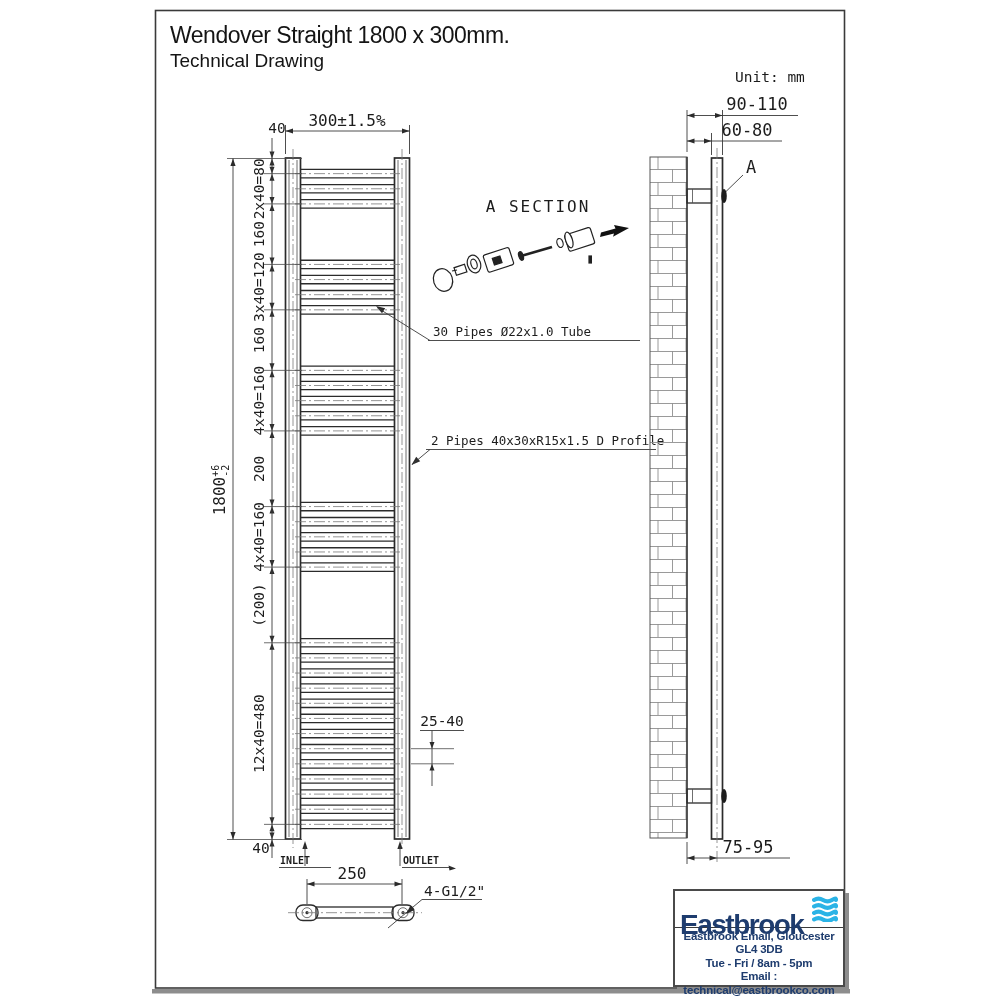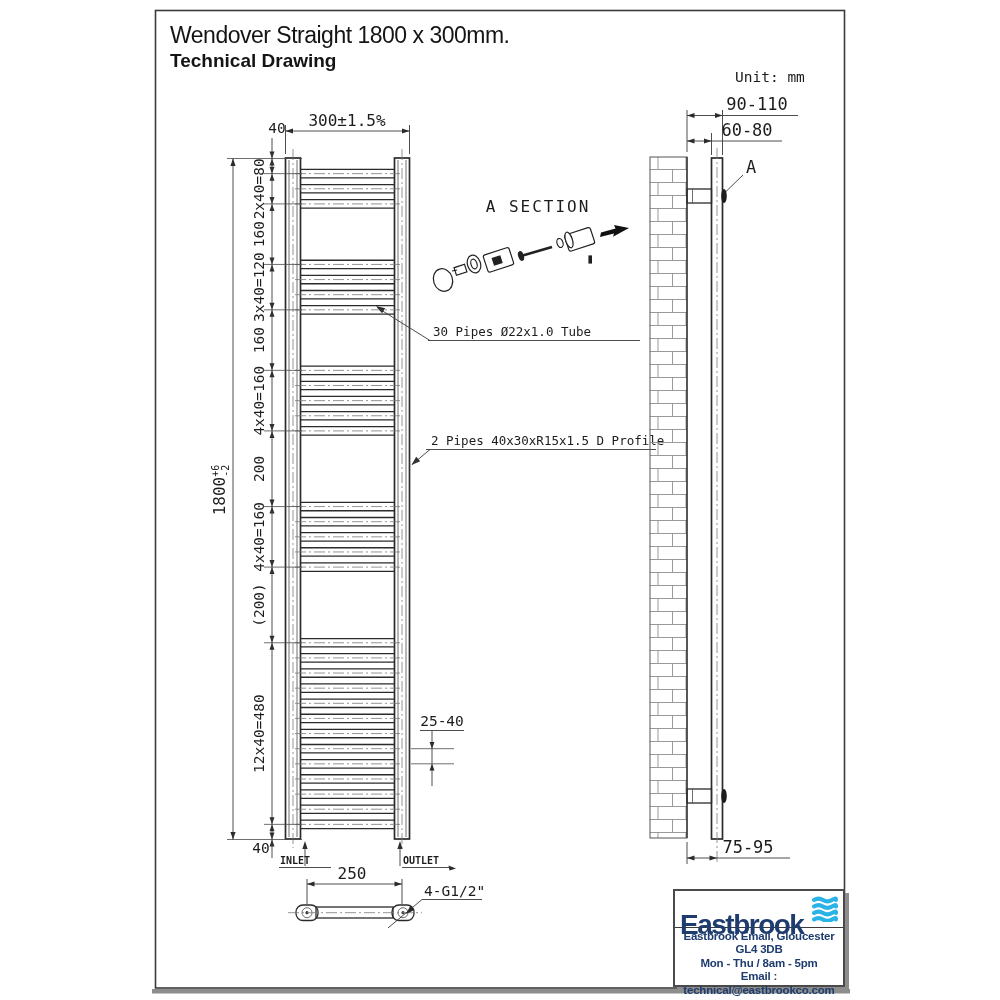"Technical Drawing" .subtitle { font-weight: bold -> normal }
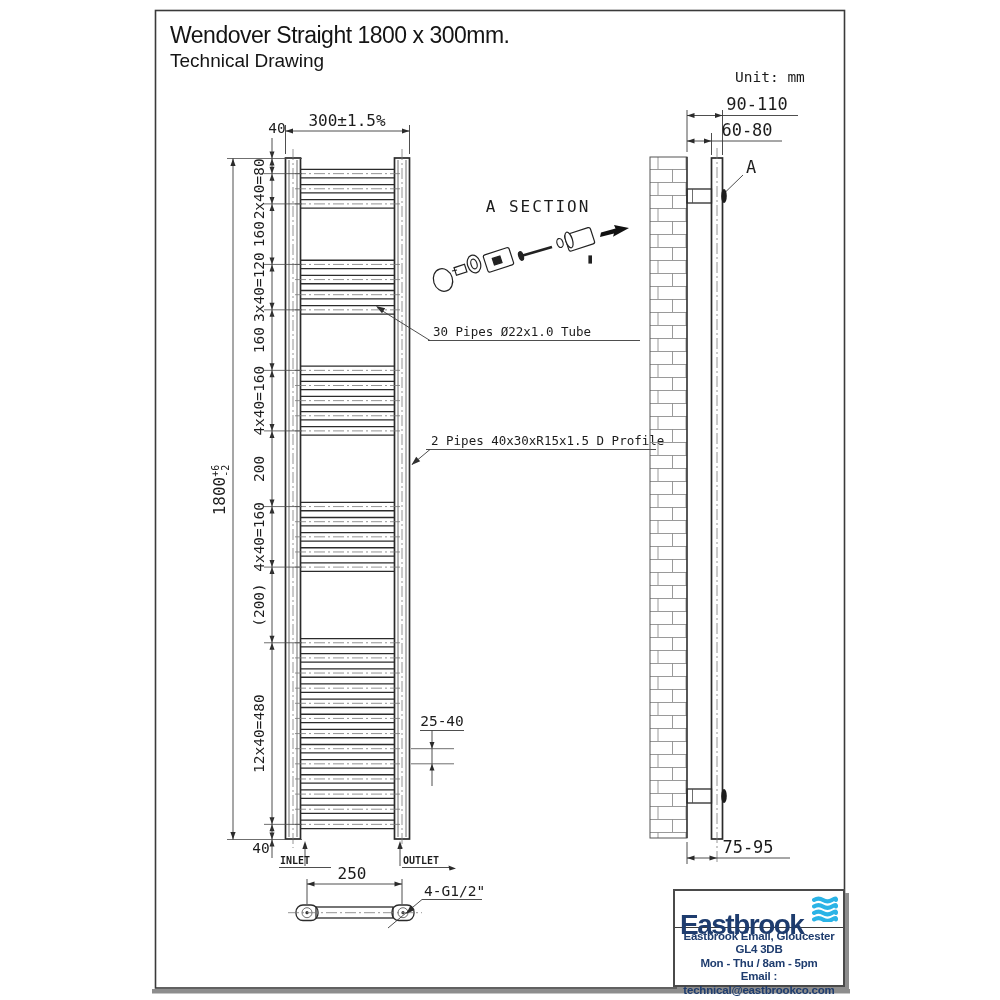"Mon - Thu / 8am" div { text: Mon - Thu -> Tue - Fri }
